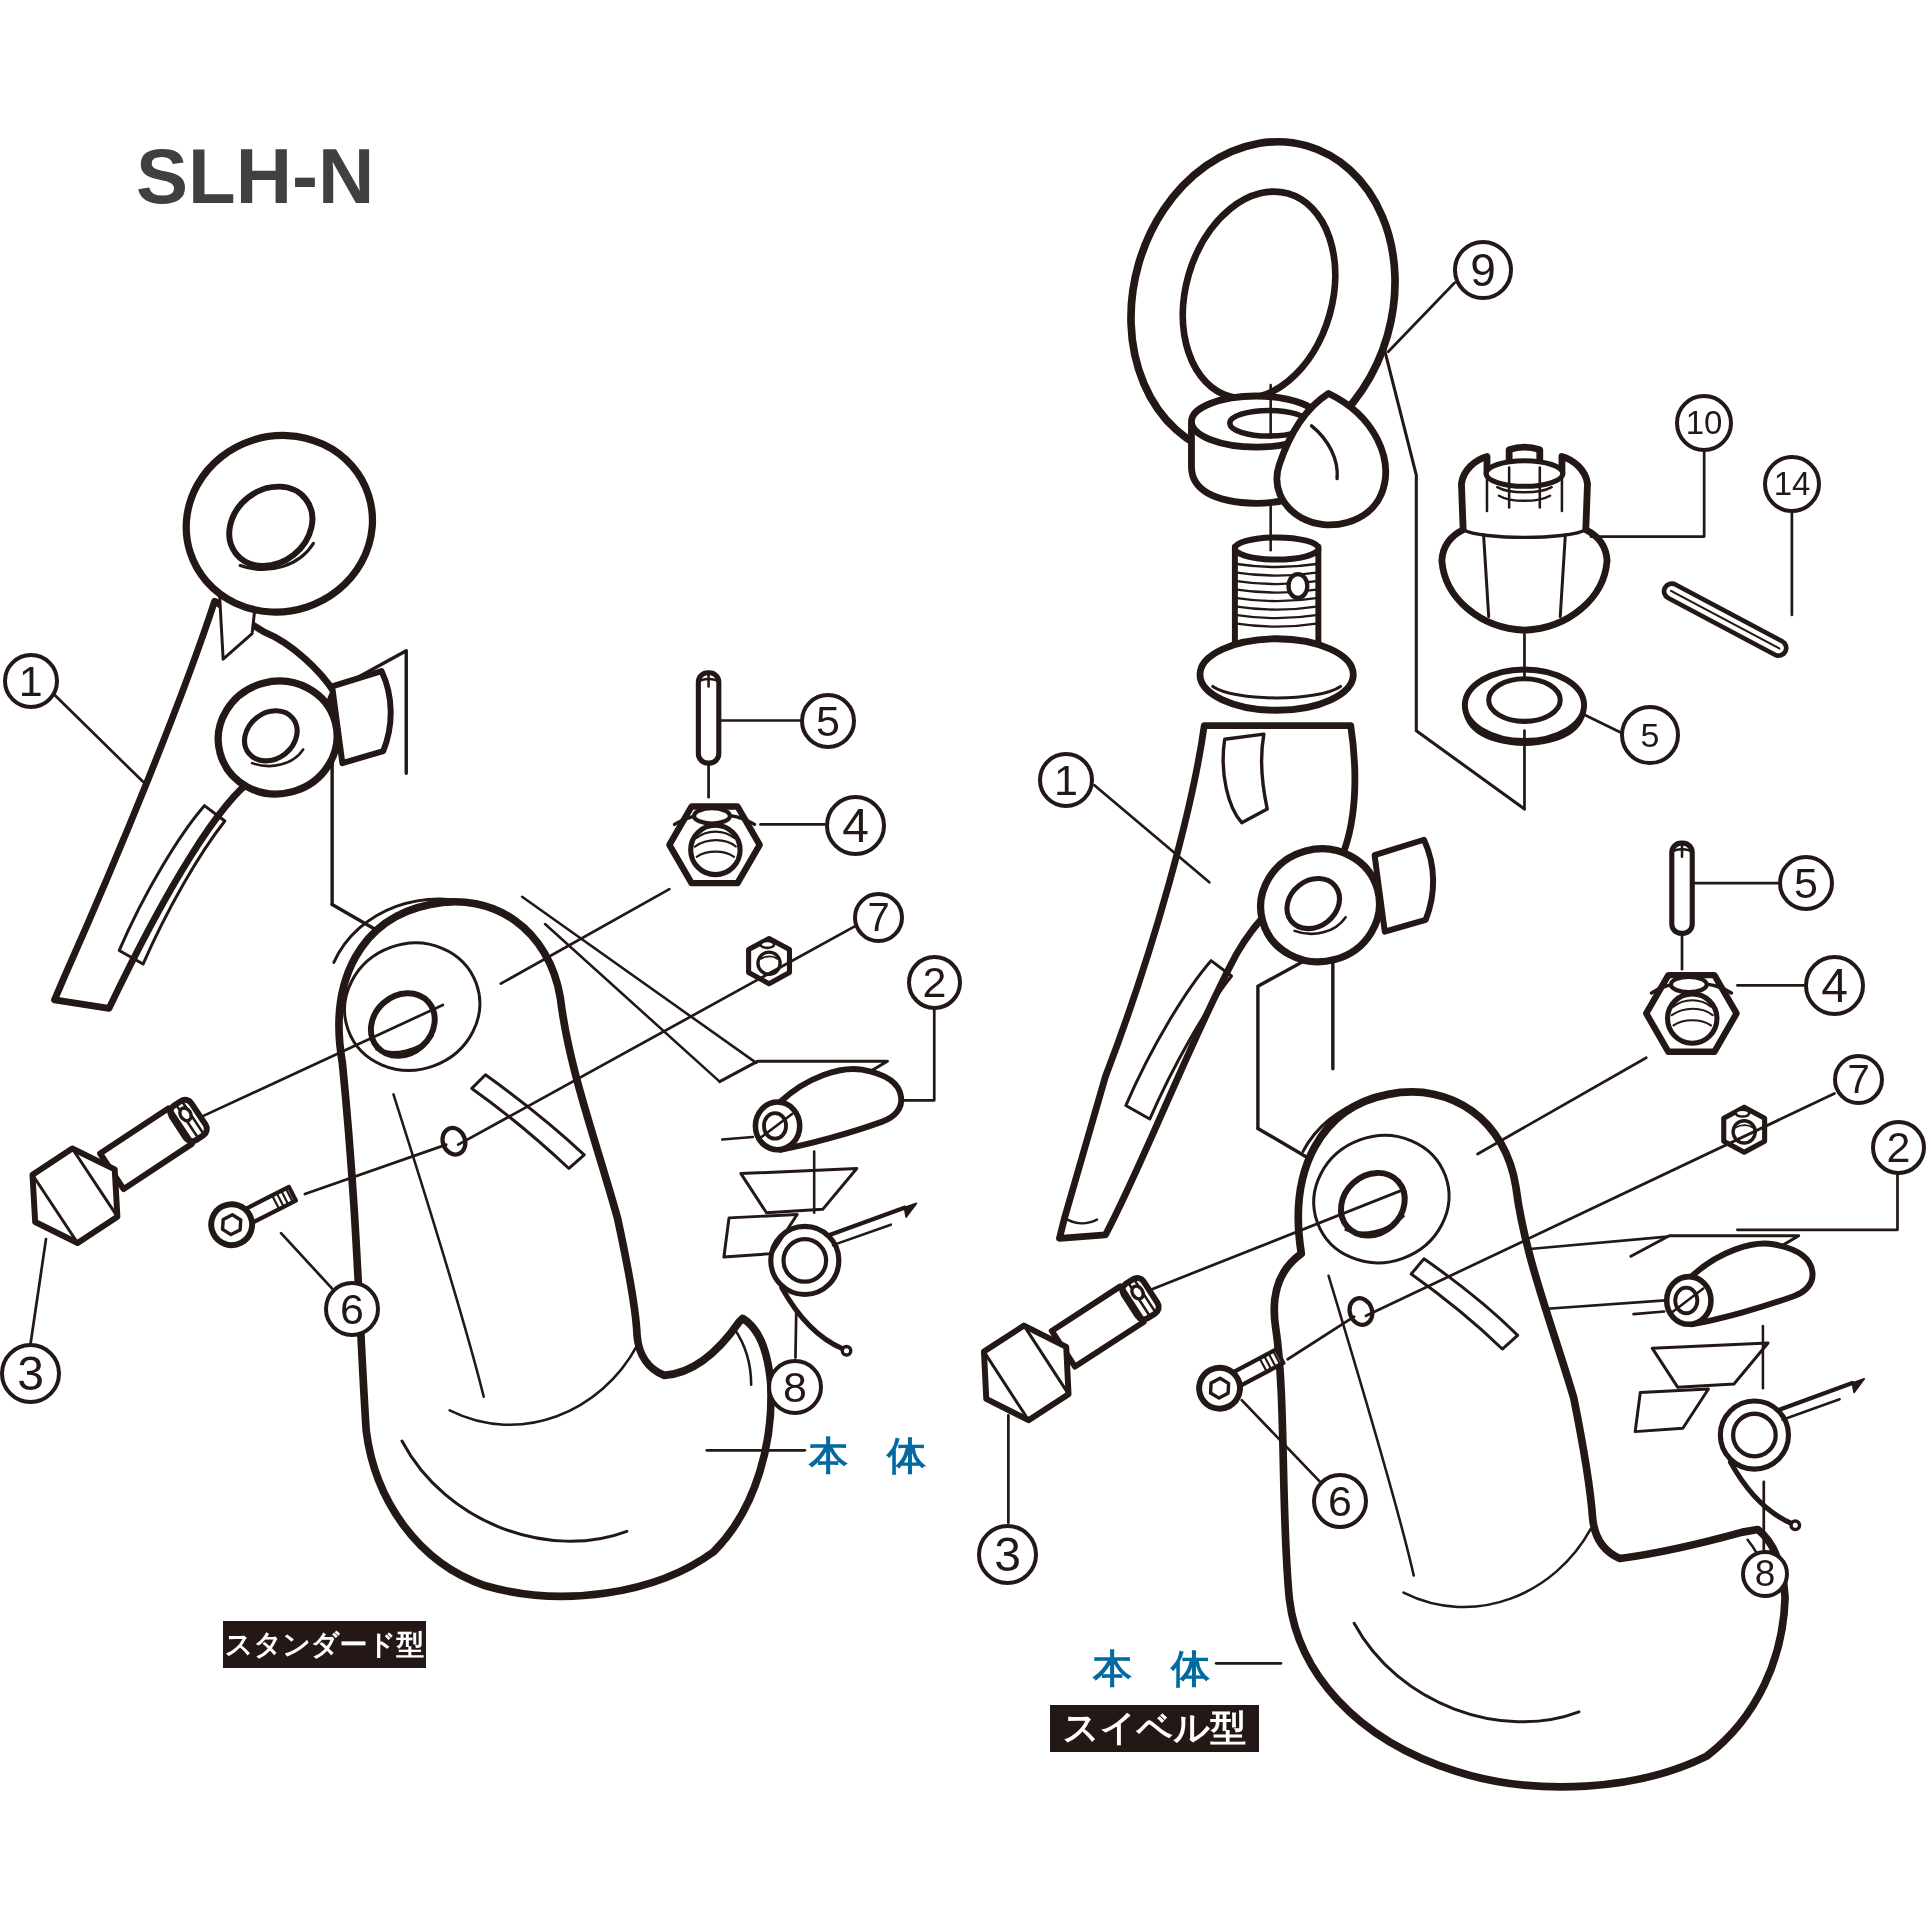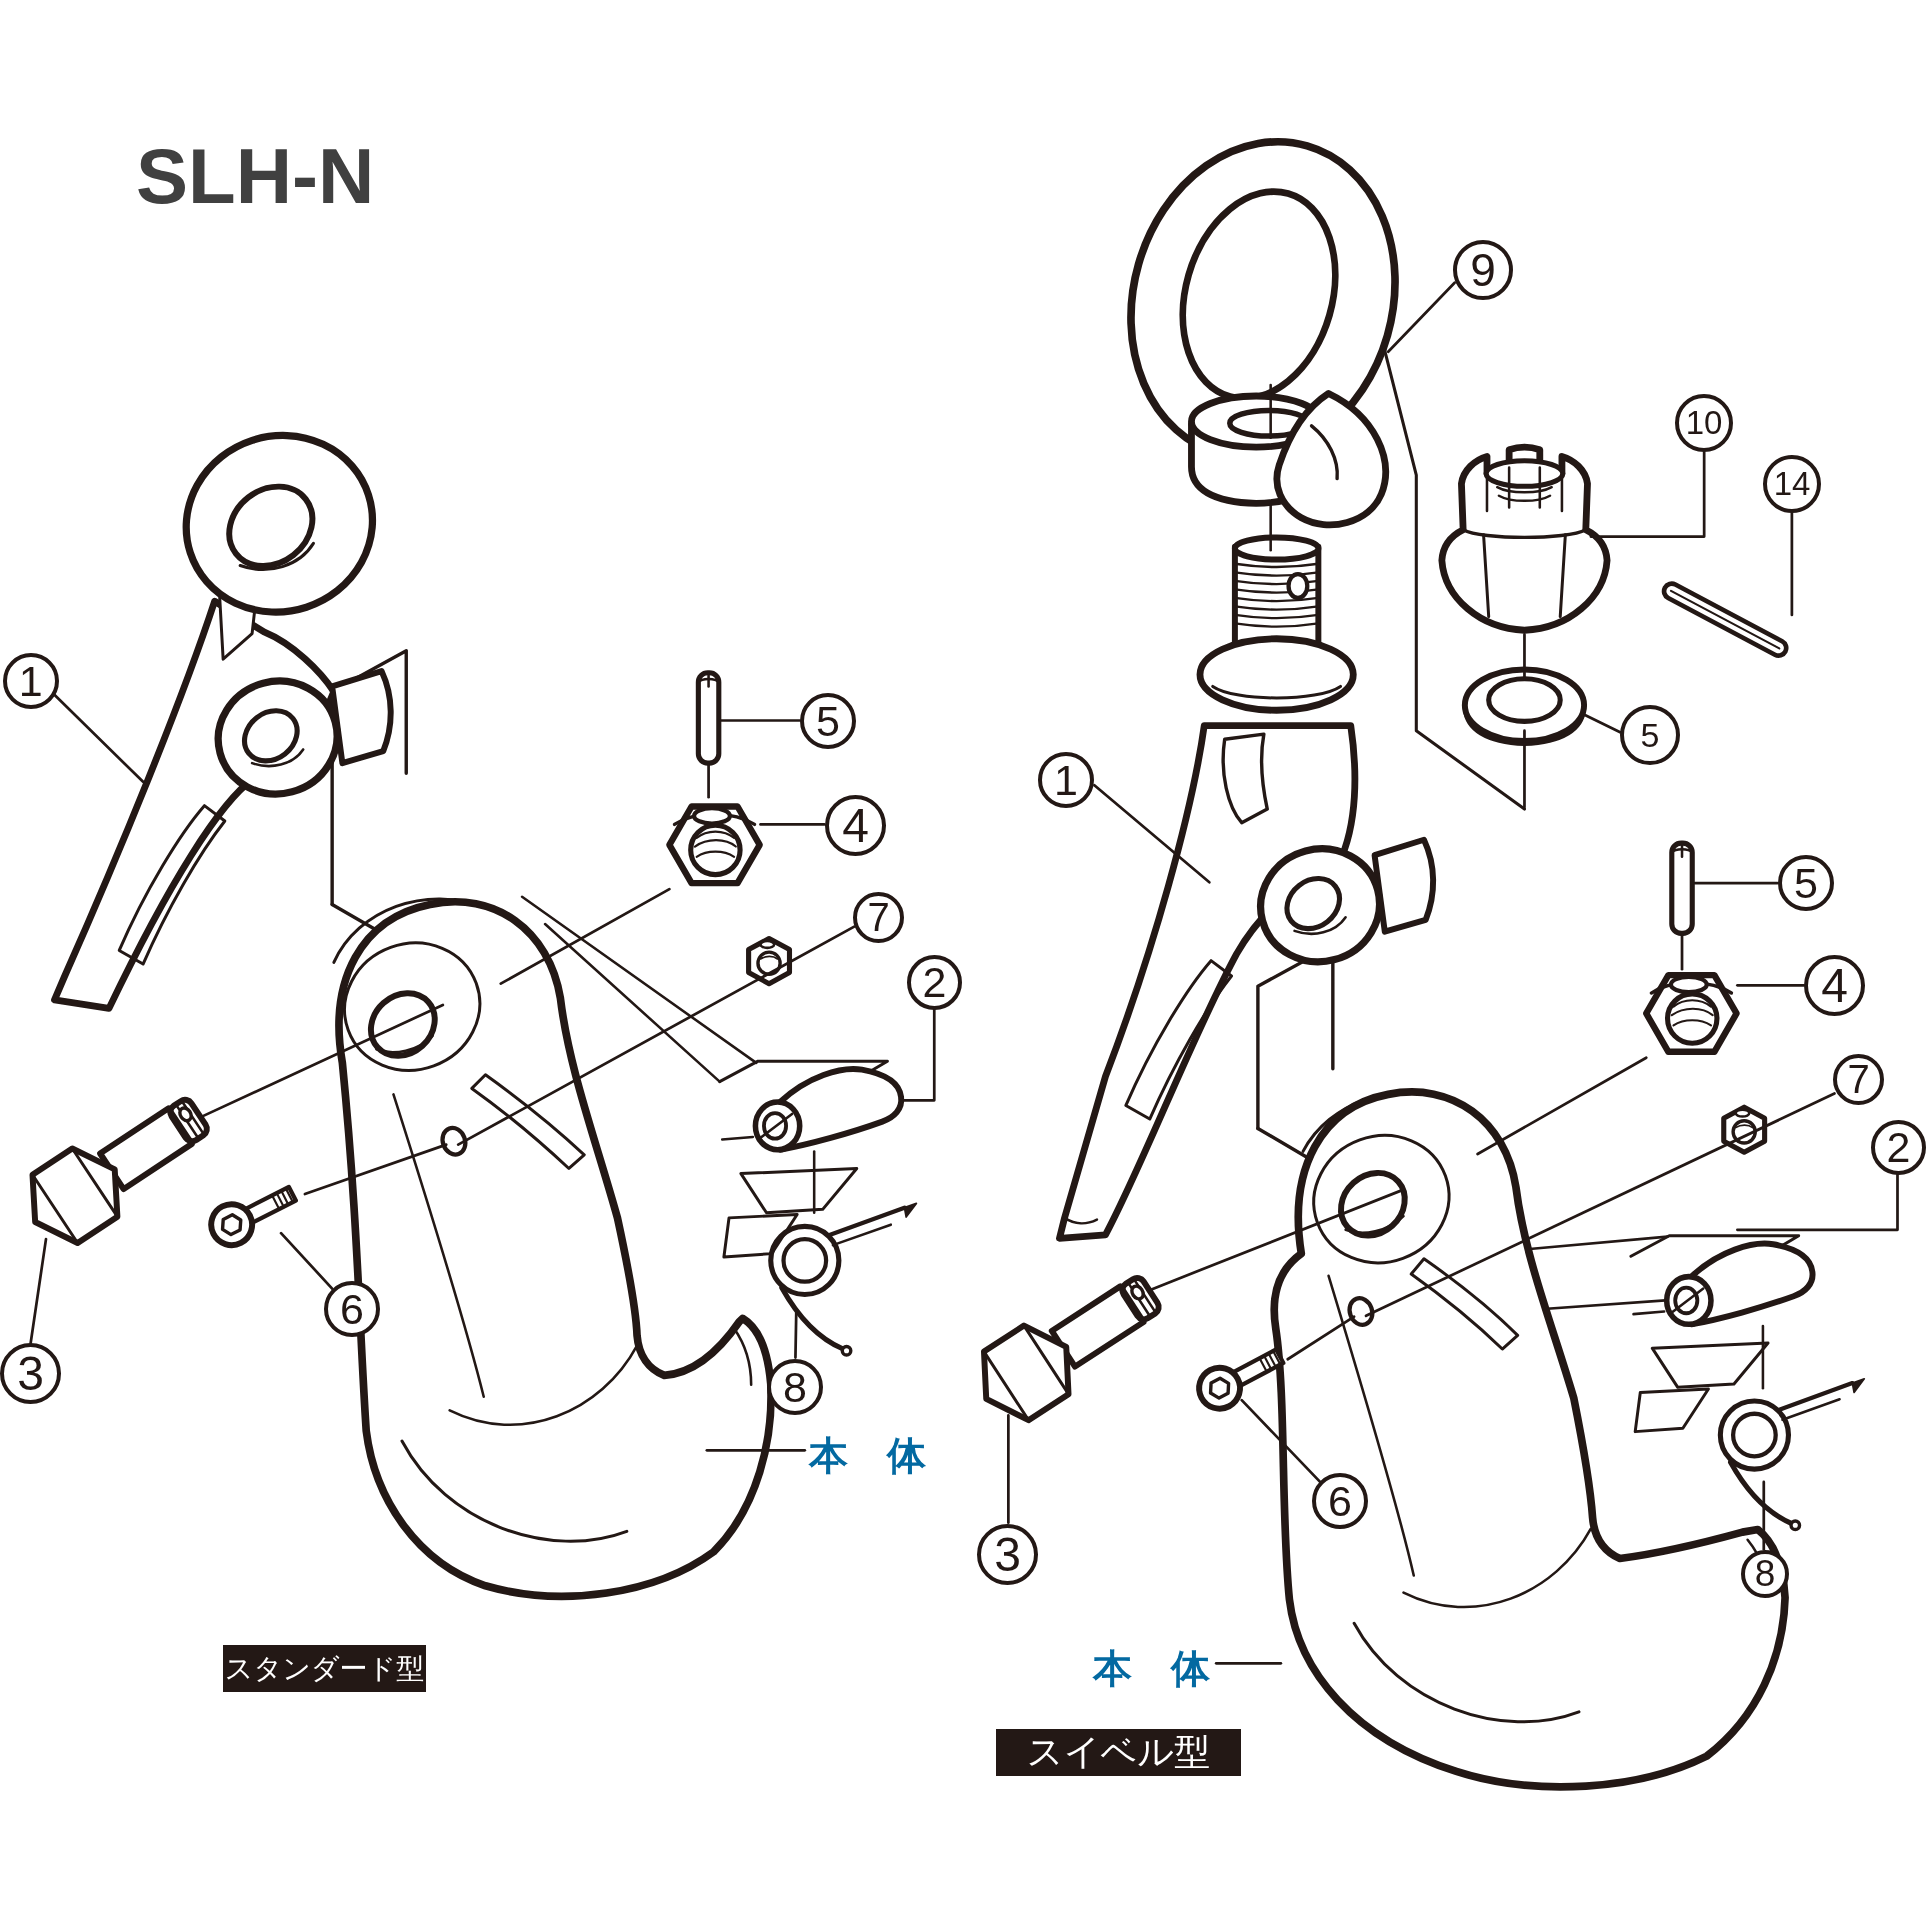"スタンダード型" .type-tag { font-weight: normal -> bold; margin-top: 24px -> none }
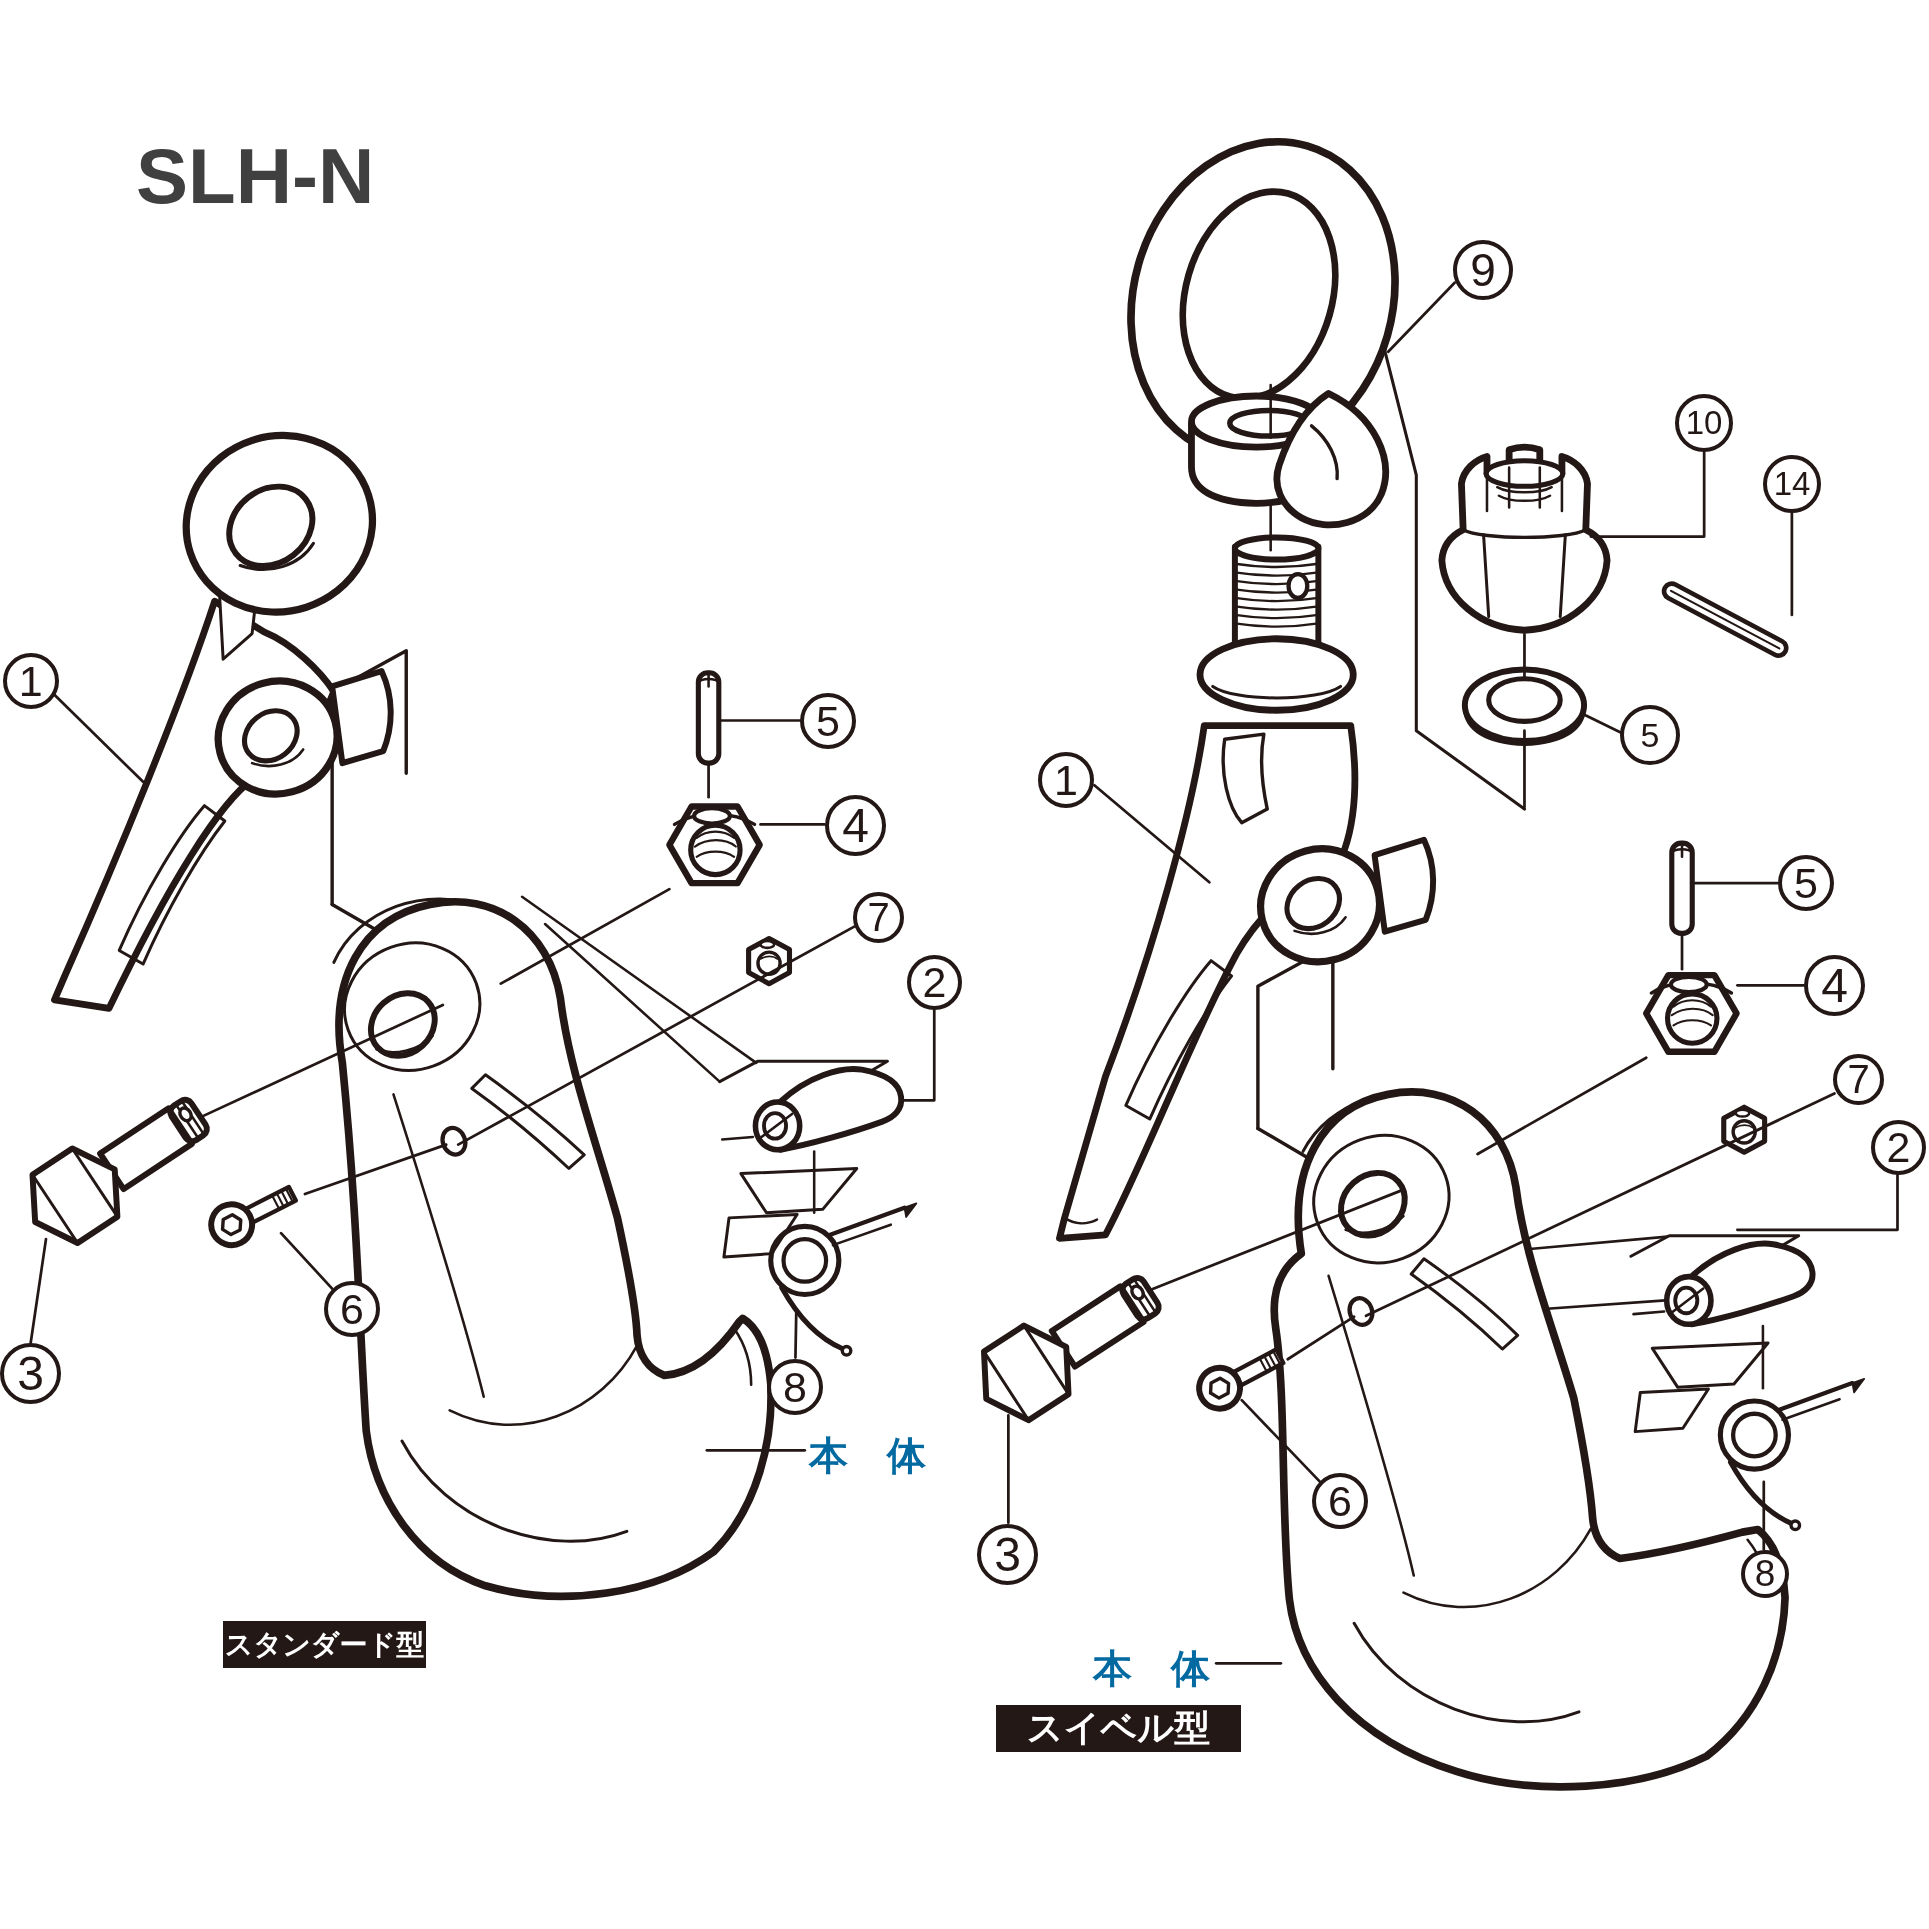"スイベル型" .type-tag.swivel { left: 996px -> 1050px; width: 245px -> 209px }
